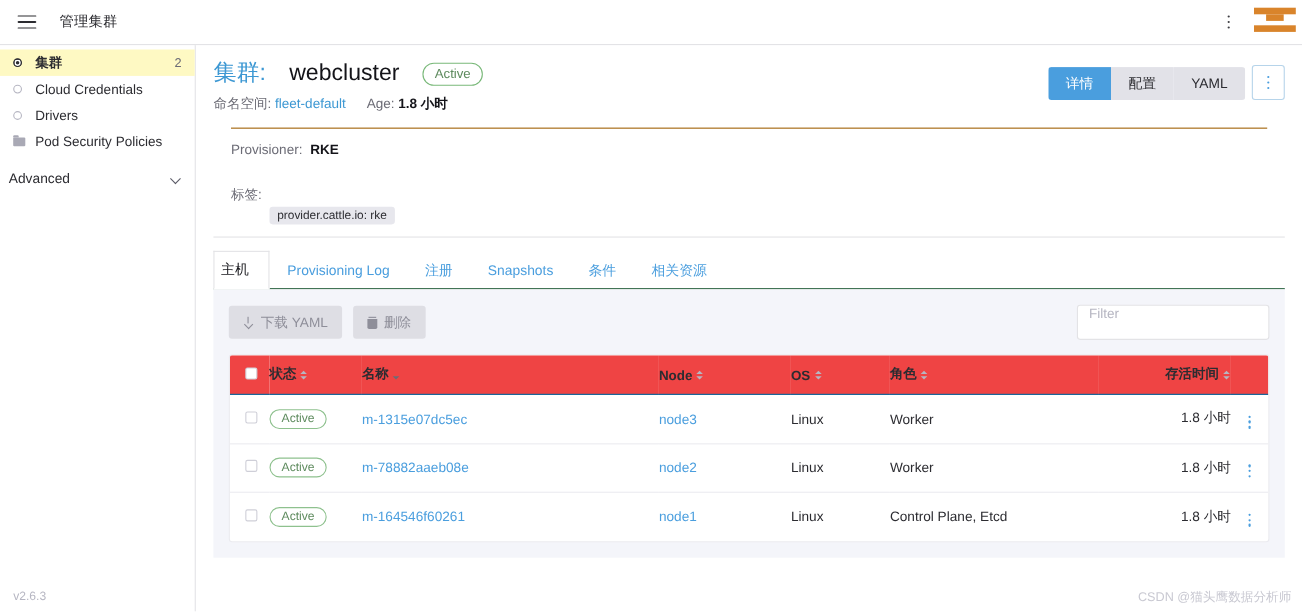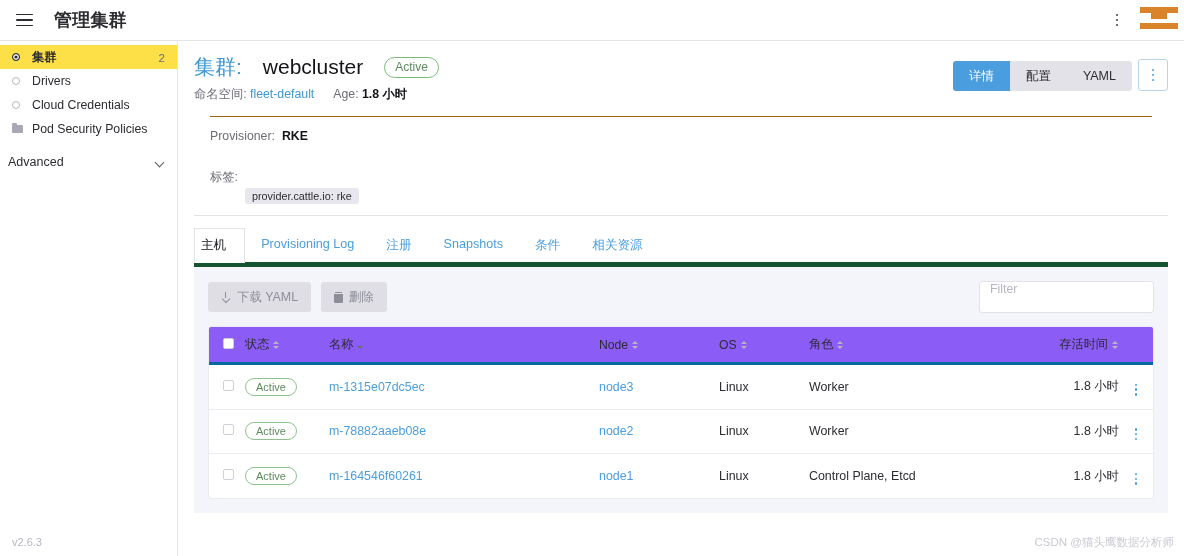"管理集群" .top-title { font-size: 18px -> 13px; font-weight: bold -> none }
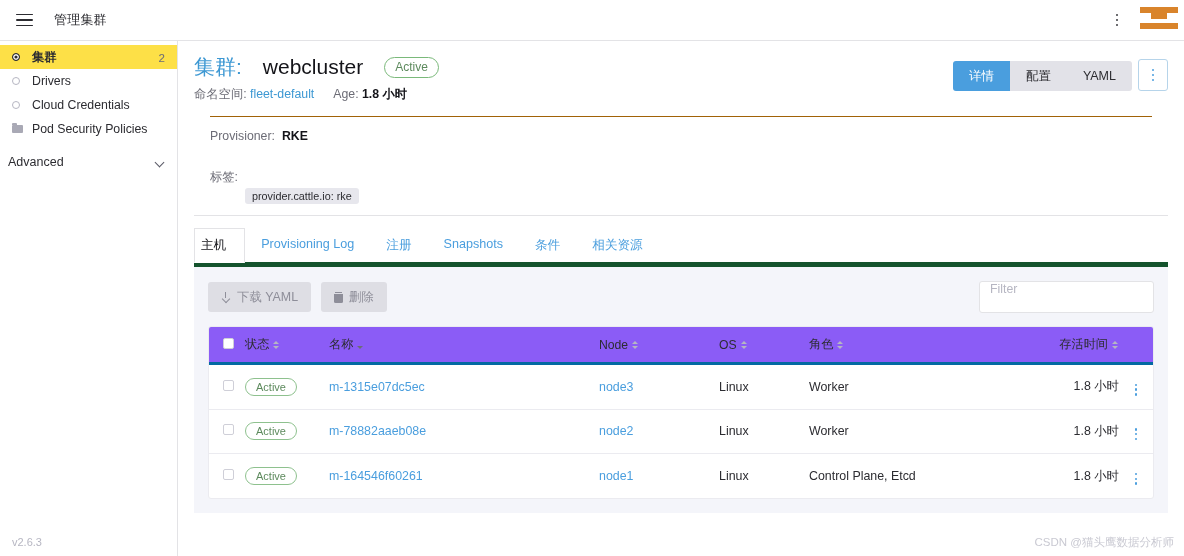"集群" .nav-item.active { background: #fde047 -> #fef9c3 }
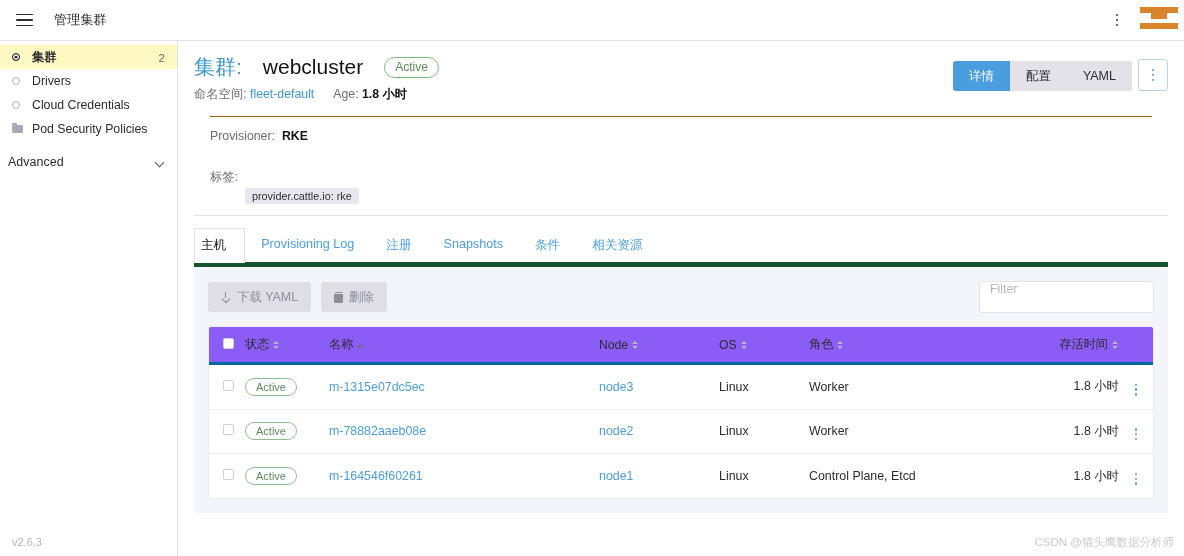"Drivers" div.nav-item { order: before "Cloud Credentials" -> after "Cloud Credentials" }
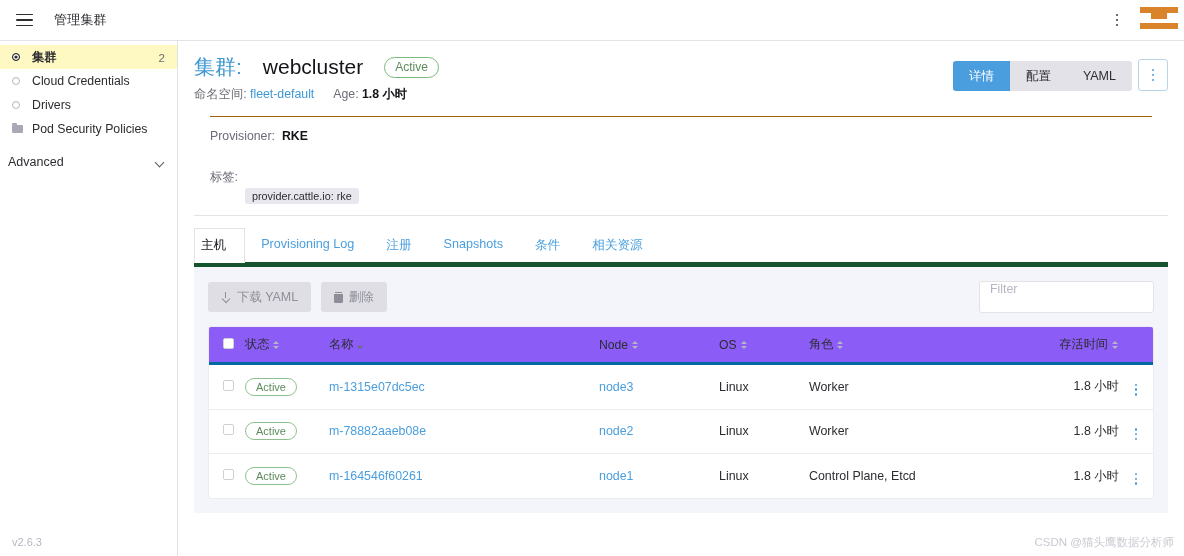"主机" .tabs { align-items: flex-start -> center; border-bottom: 5px solid #14532d -> 1px solid #14532d }
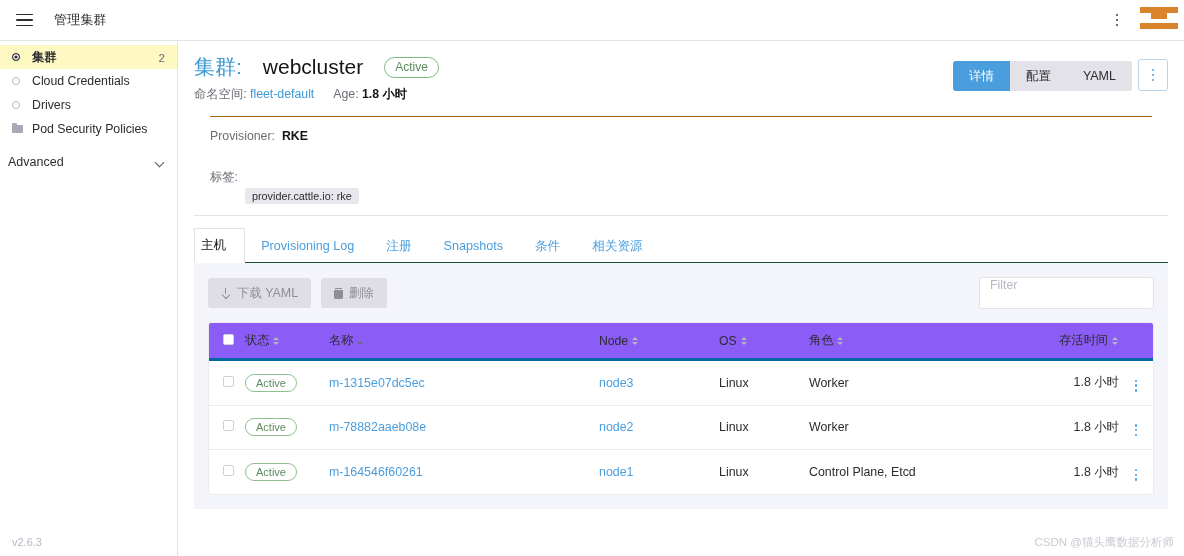"状态" thead th { background: #8b5cf6 -> #ef4444; border-bottom: 3px solid #0369a1 -> 1px solid #0369a1; font-weight: 400 -> 700 }
